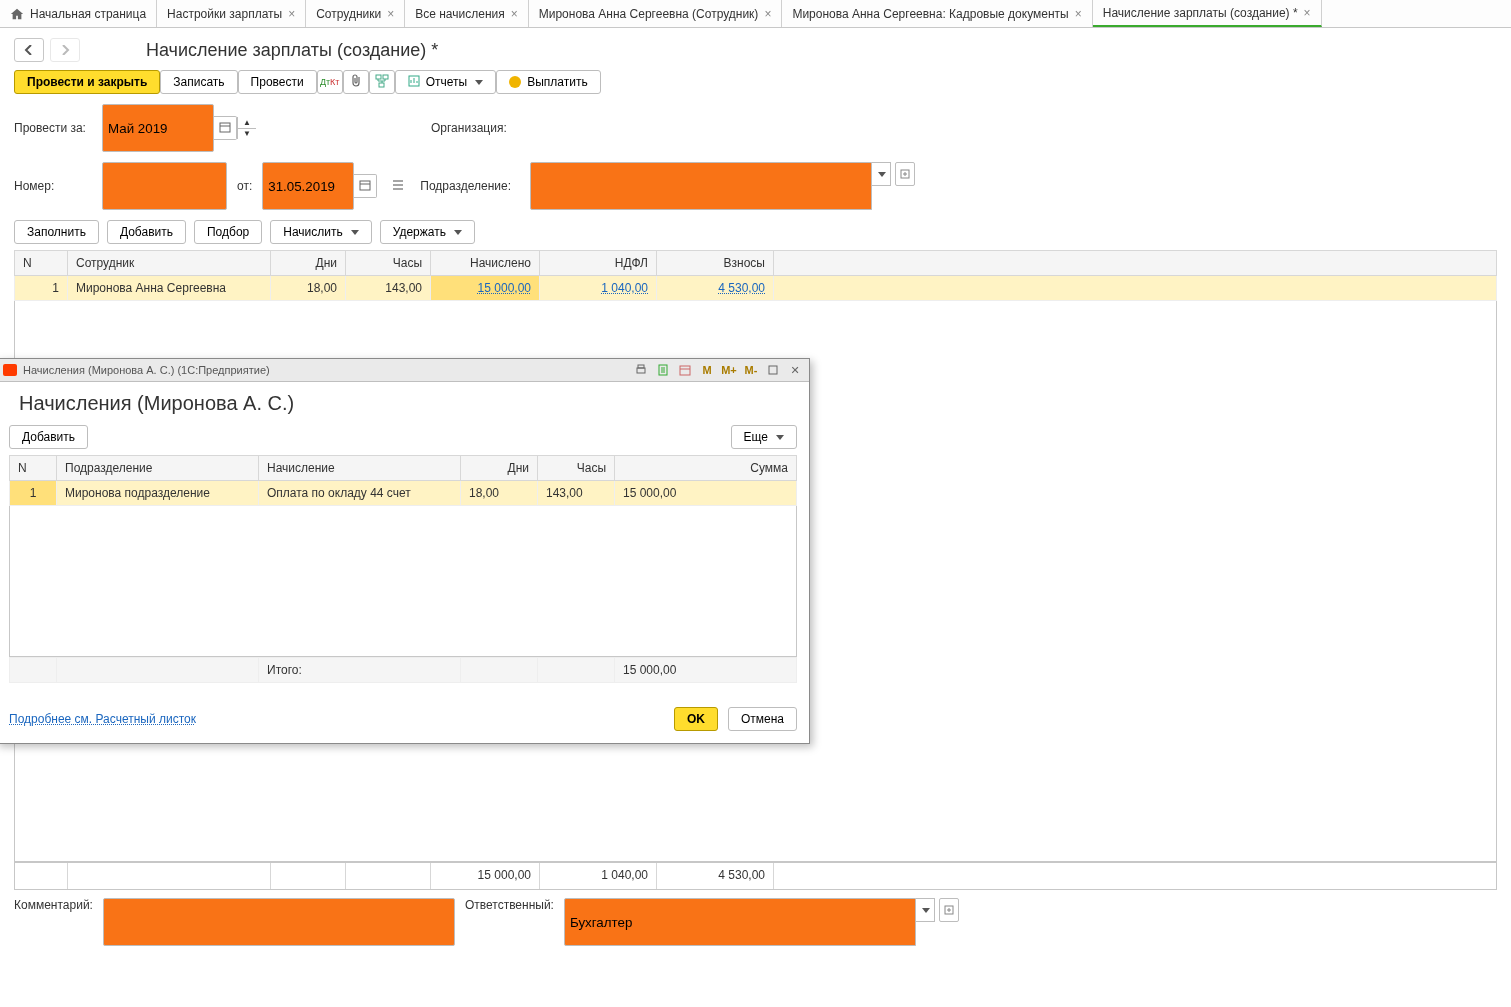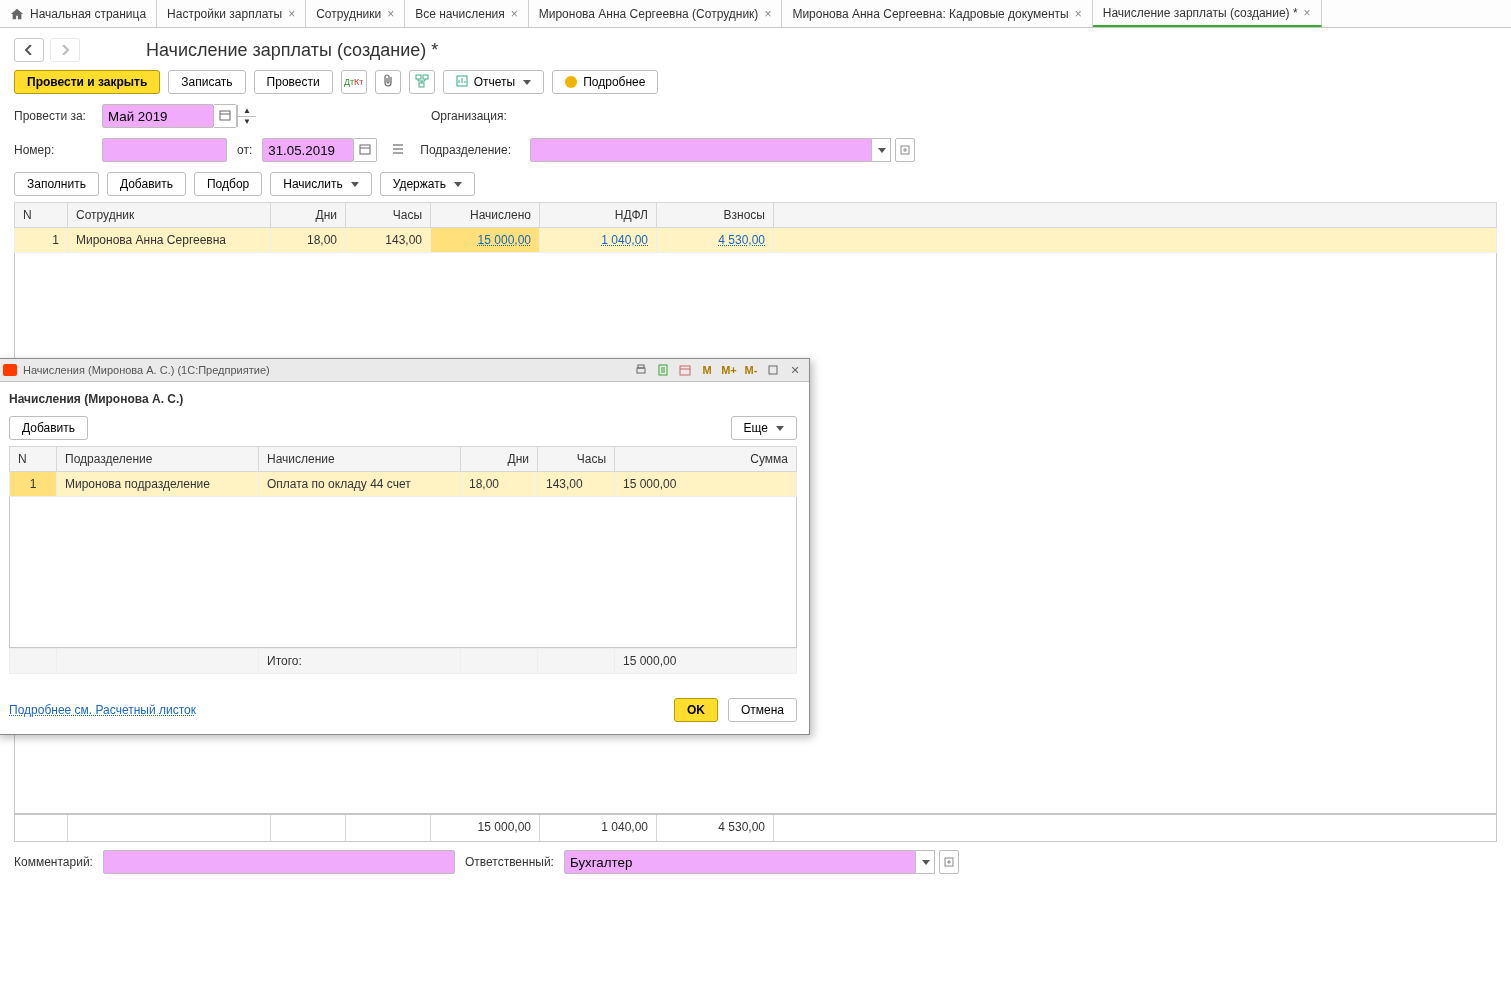"Провести и закрыть" .toolbar { gap: 8px -> none }
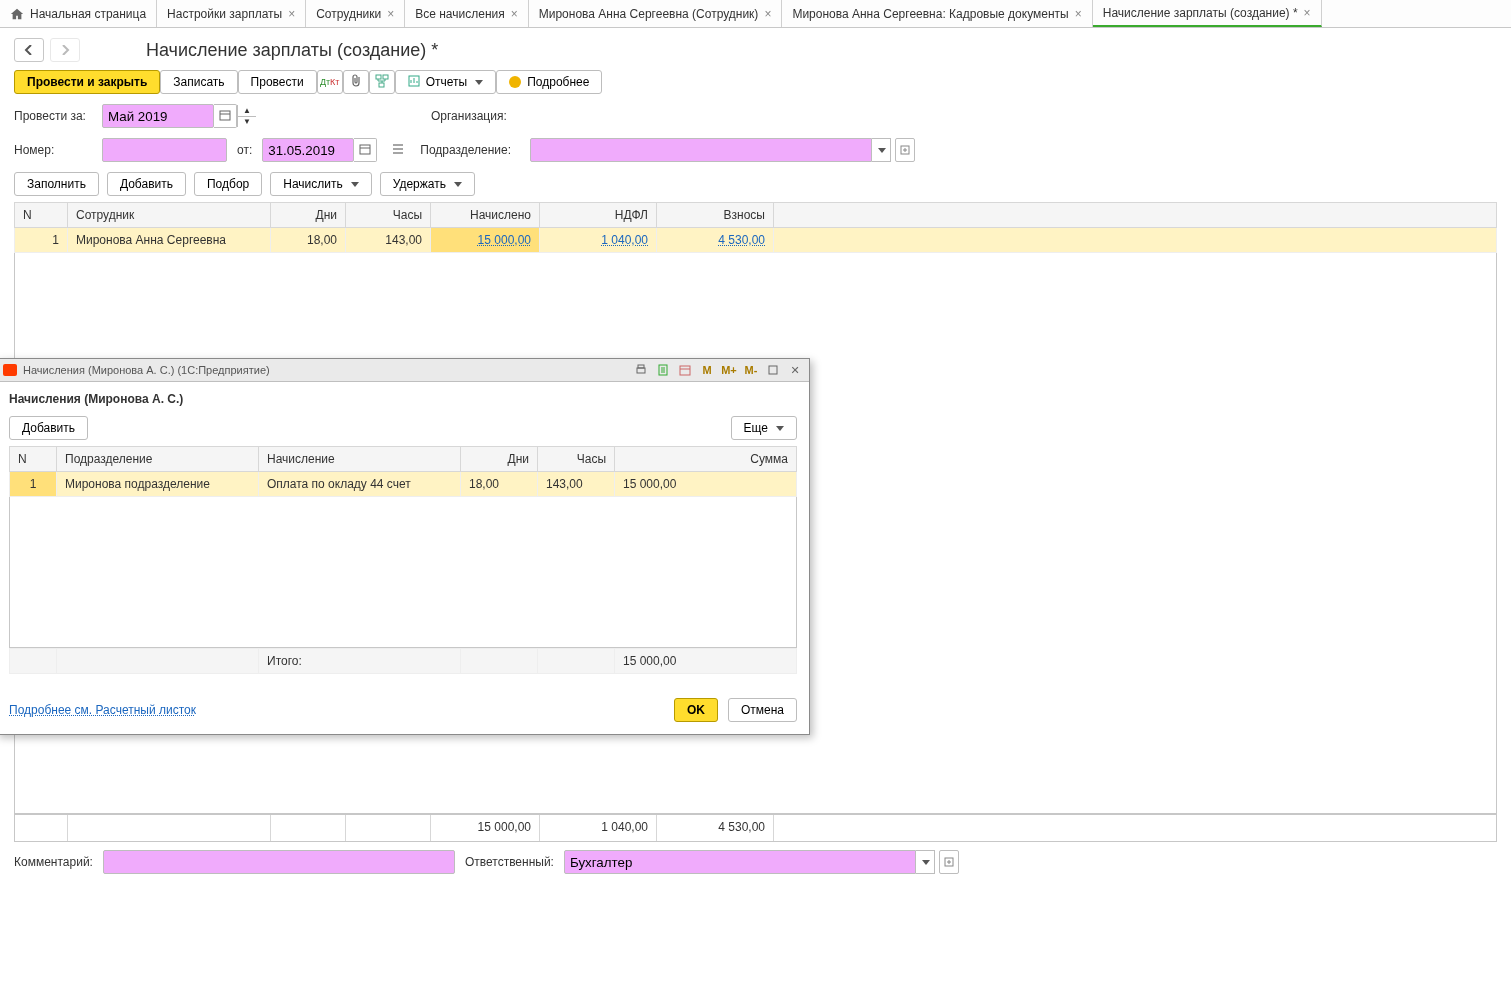"Подробнее" span { text: Подробнее -> Выплатить }
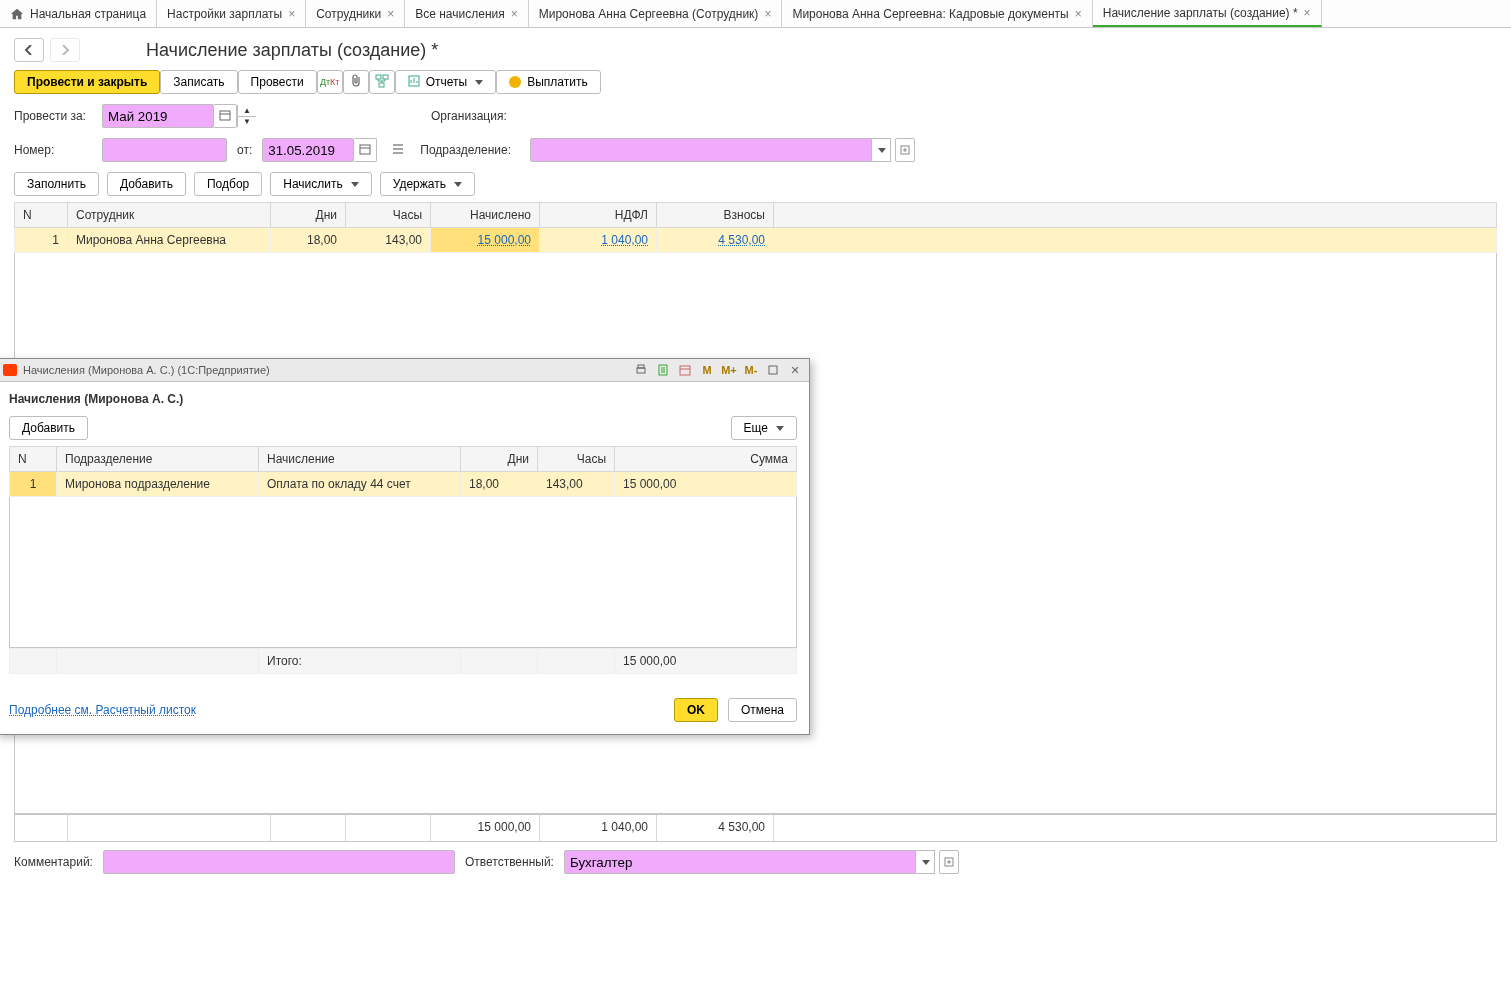"Май 2019" .input { background: #f0abfc -> #f97316; padding: 0 5px -> 12px 5px }
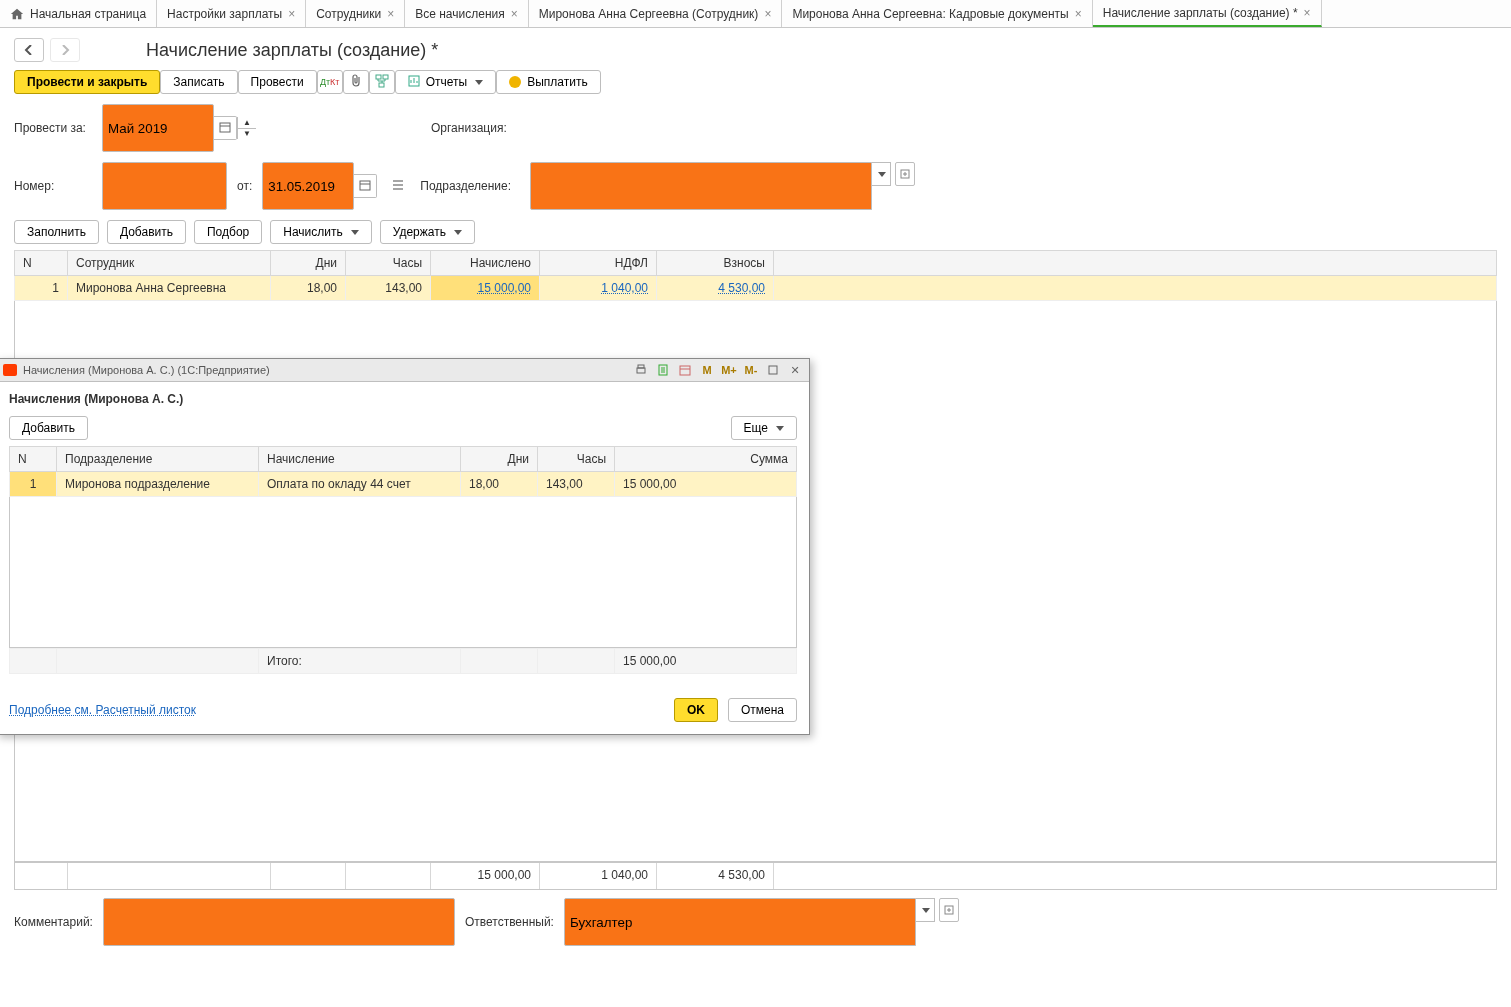"Начисления (Миронова А. С.)" .dlg-body h2 { font-size: 12px -> 20px; font-weight: 700 -> 400; margin: 0 0 10px -> 0 10px 10px }
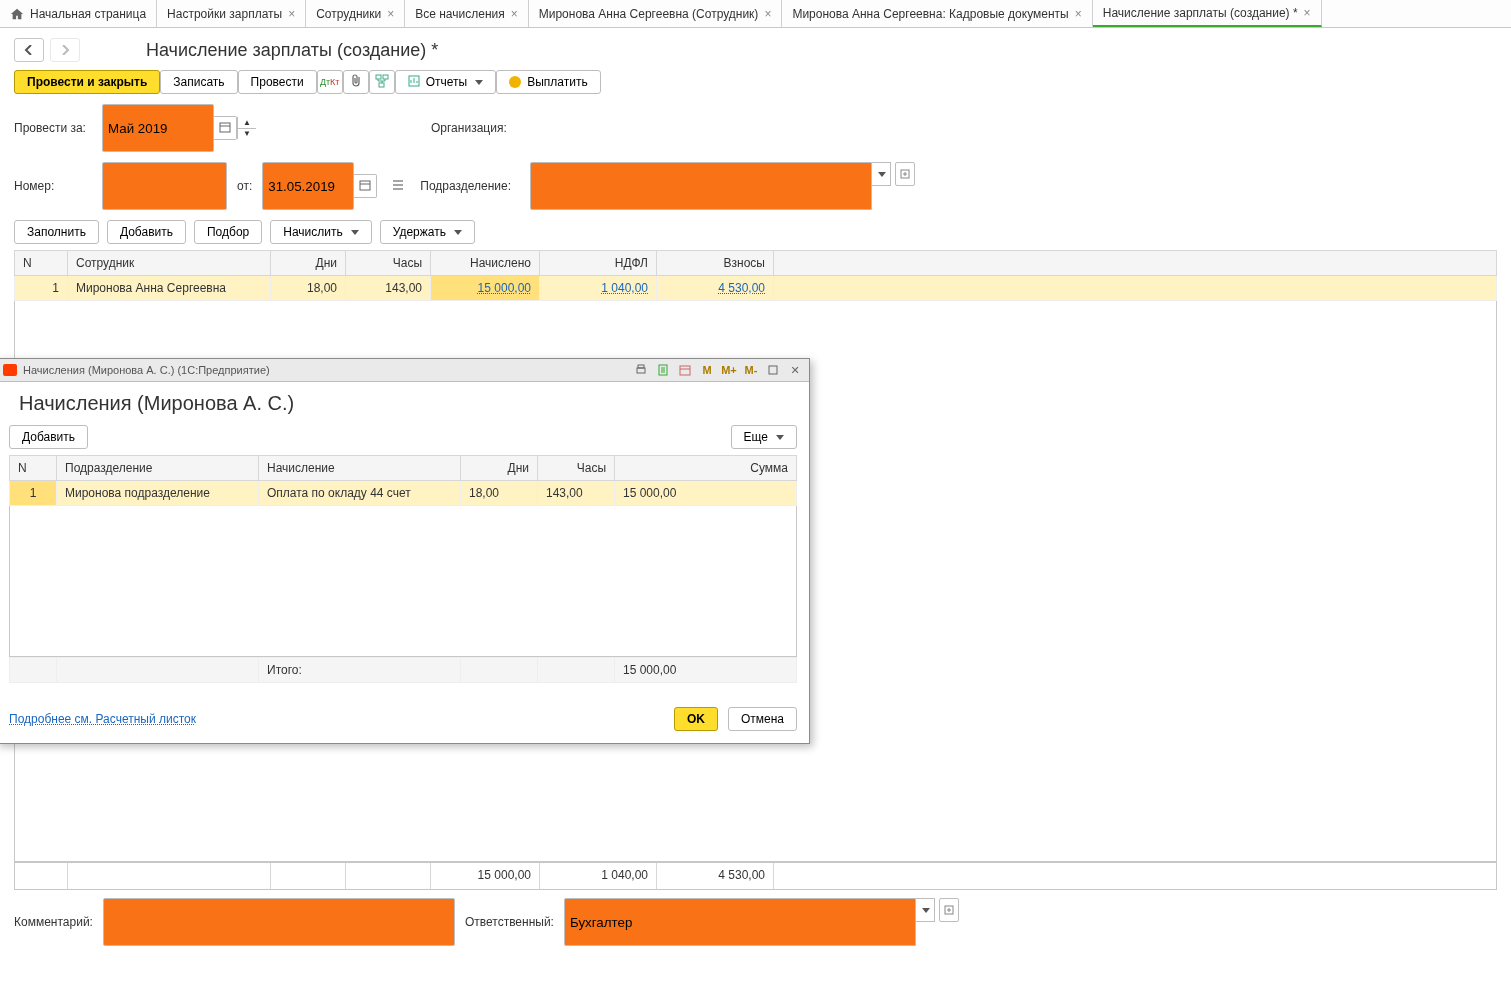"Комментарий:" .bottombar { align-items: center -> none }
